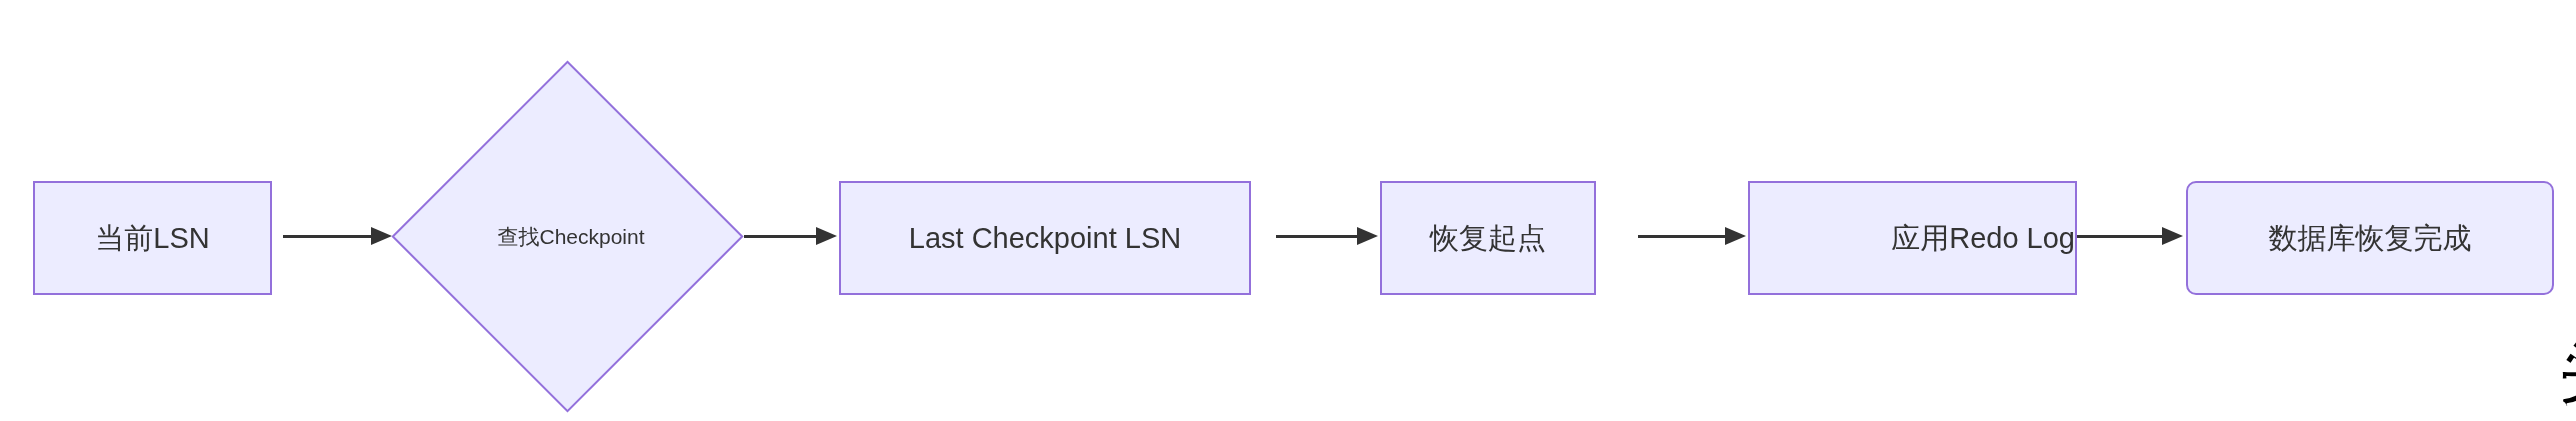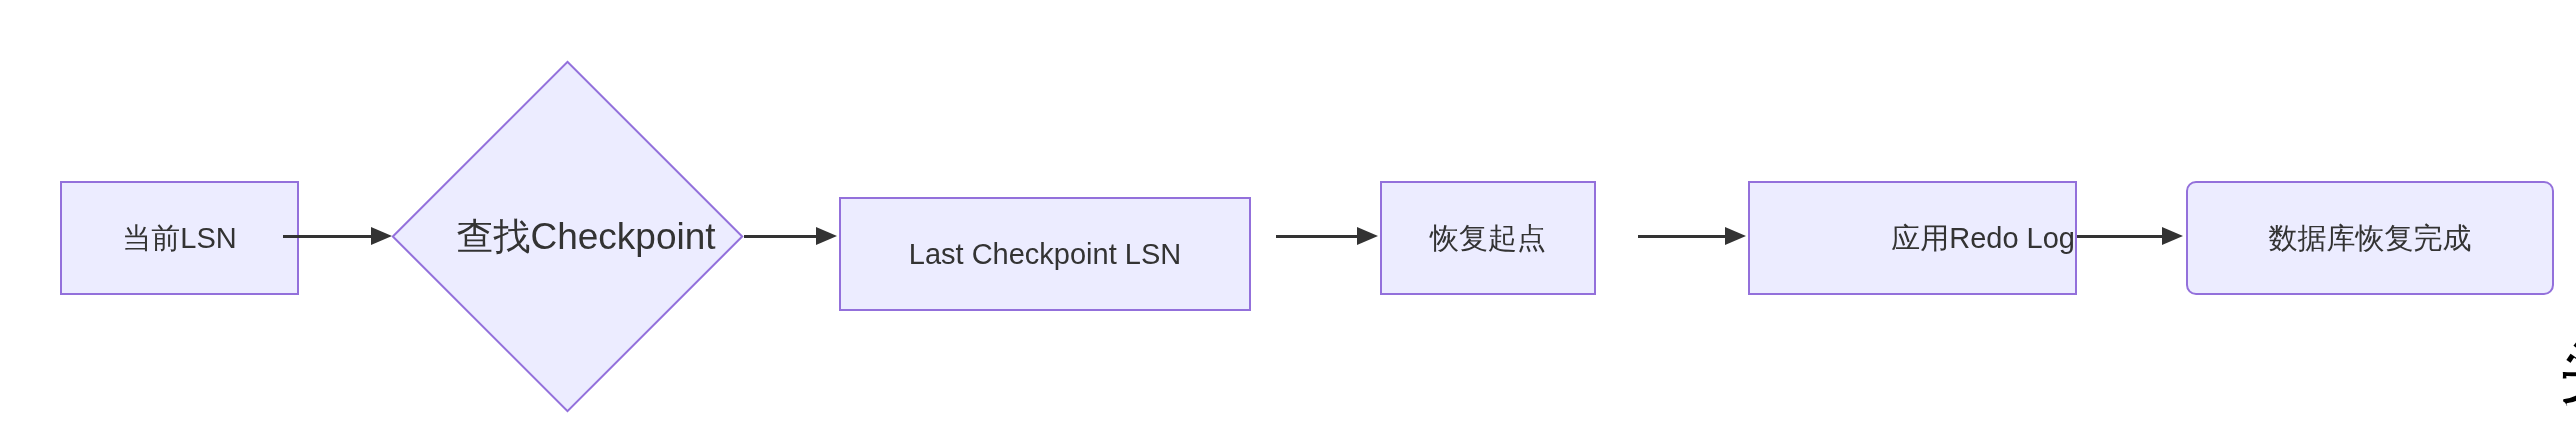"当前LSN" .rect-1 { left: 60px -> 33px }
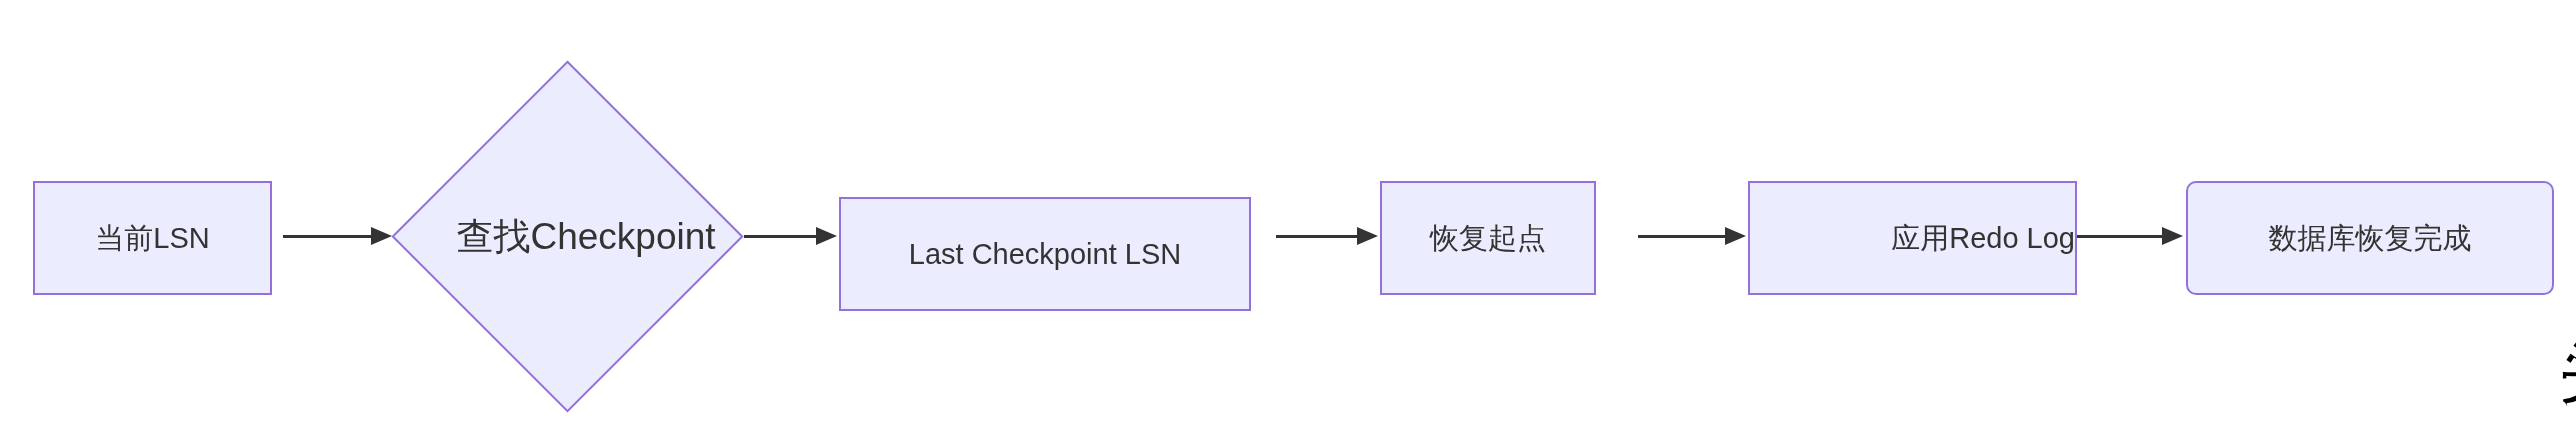"查找Checkpoint" .diamond-label { font-size: 37px -> 21px; left: 411px -> 396px }
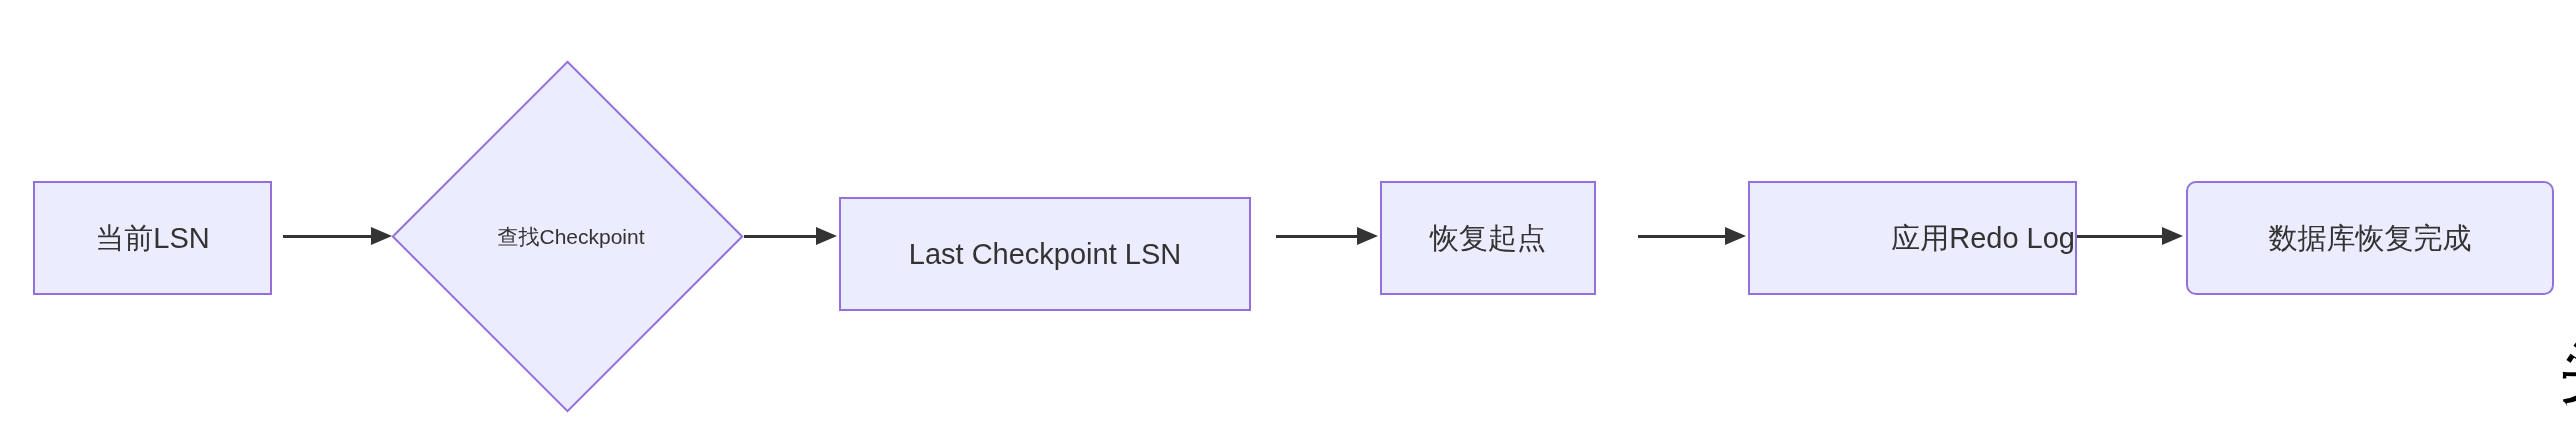"Last Checkpoint LSN" .rect-2 { margin-top: 16px -> none }
